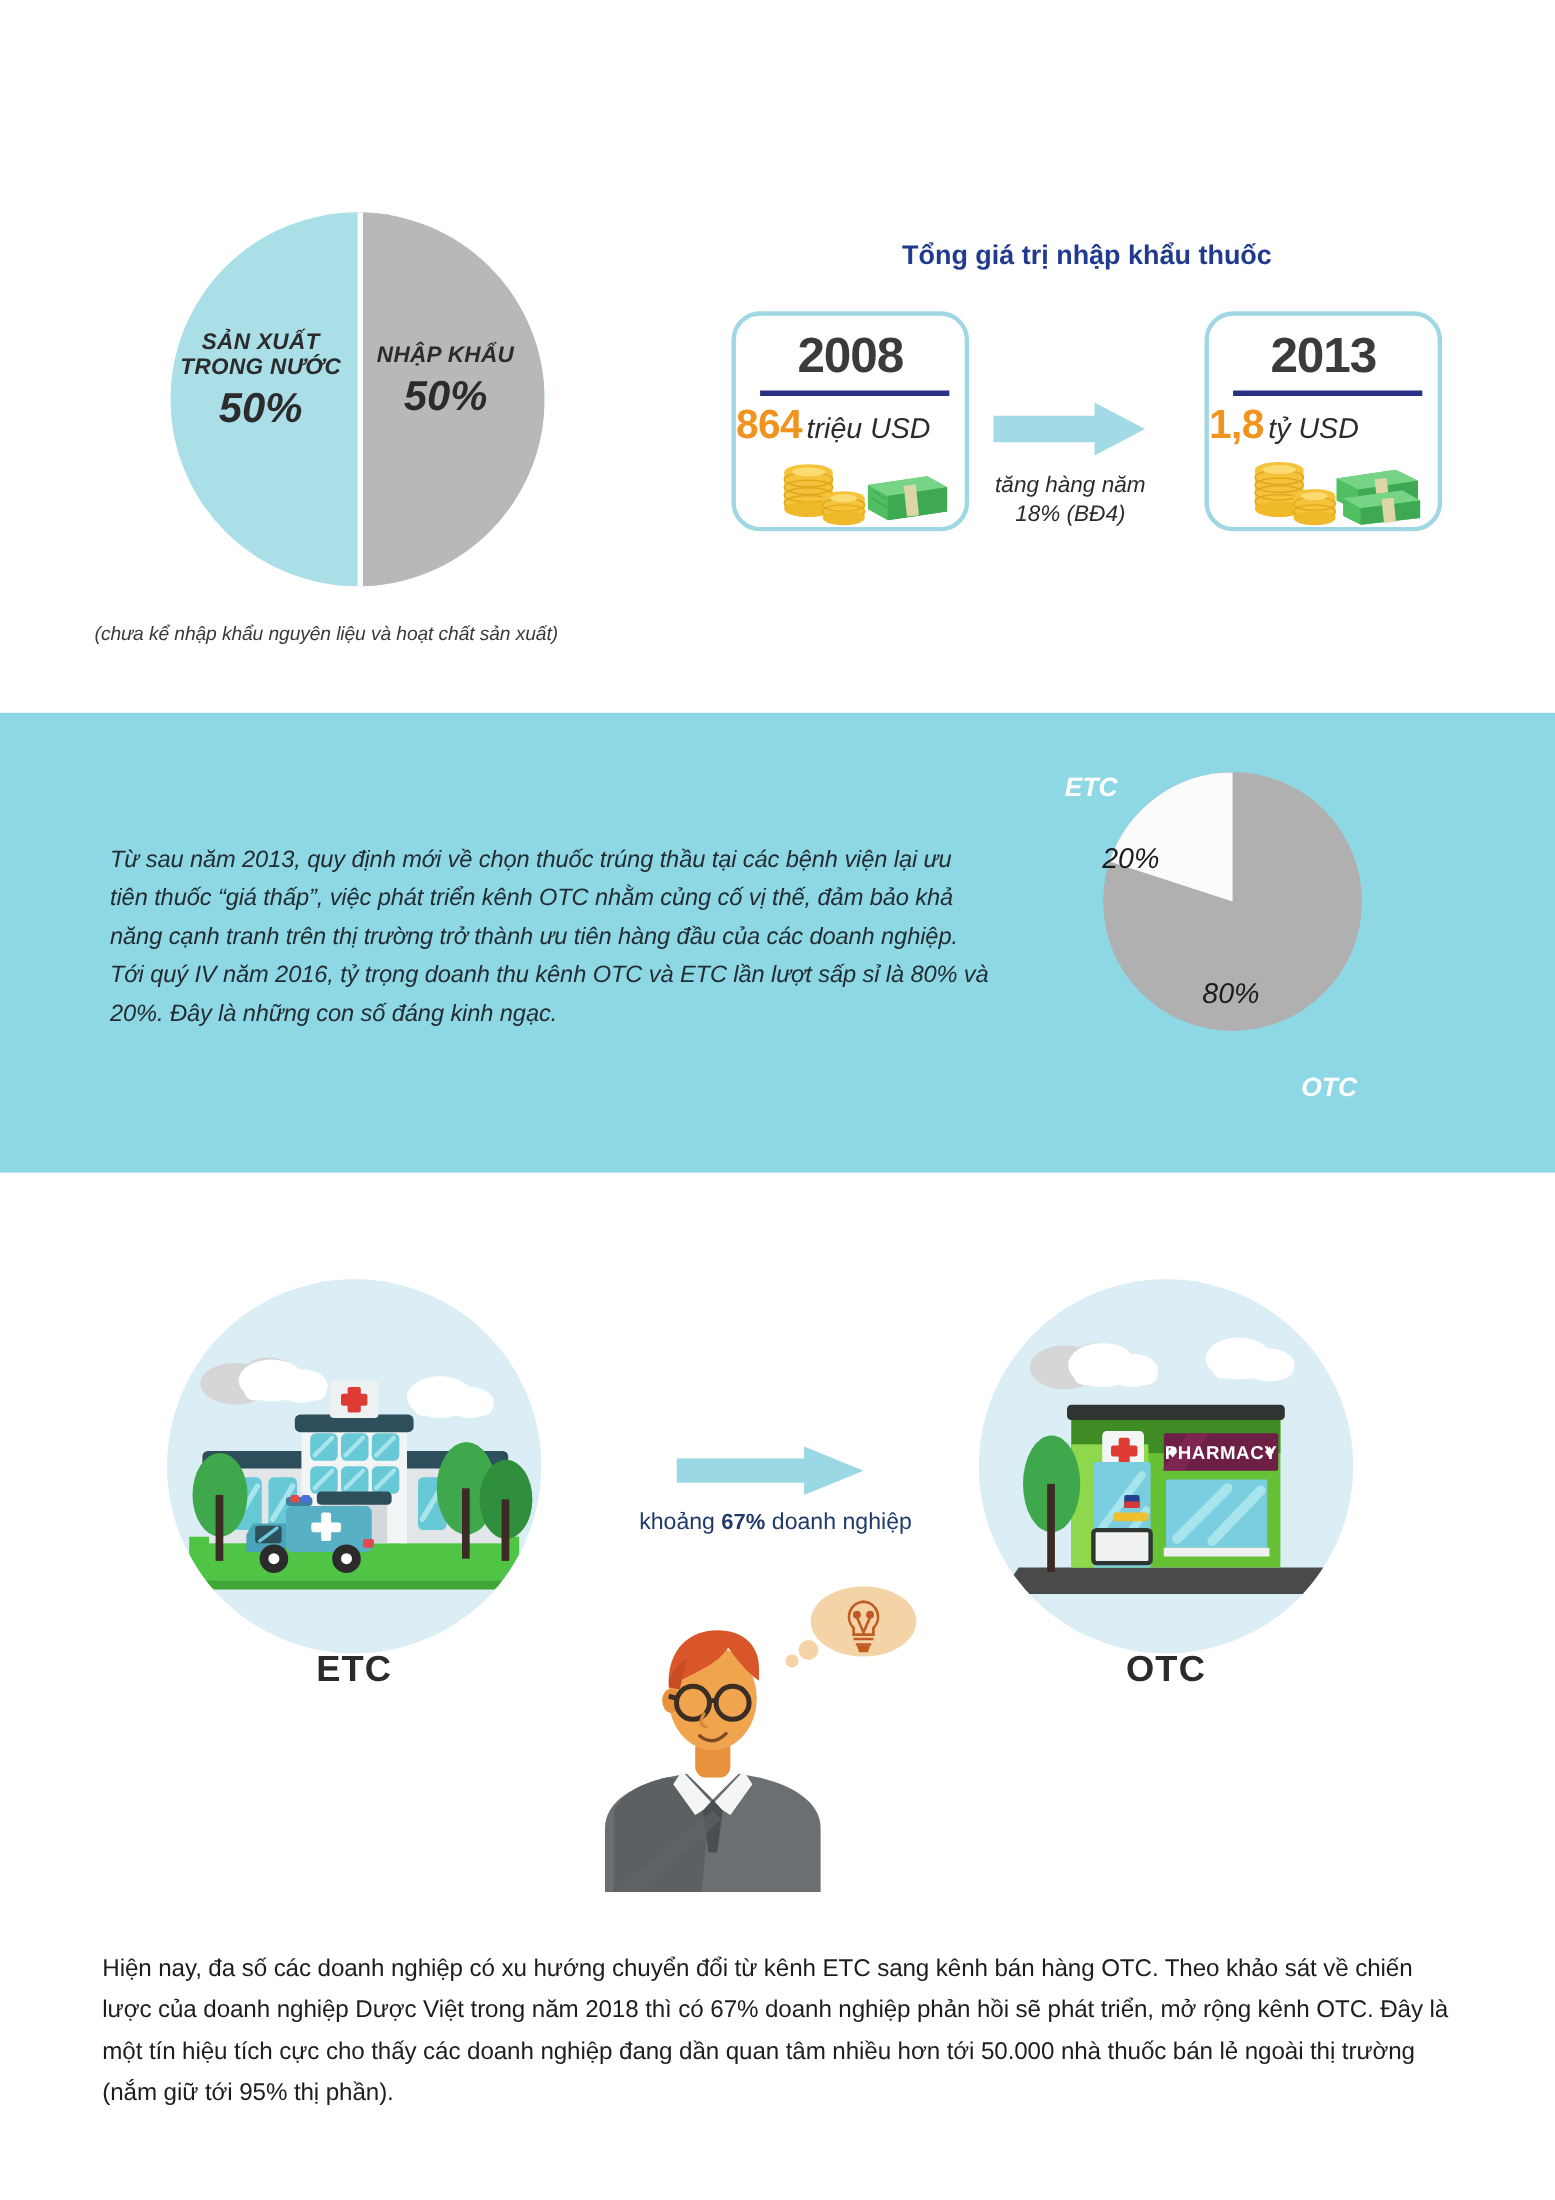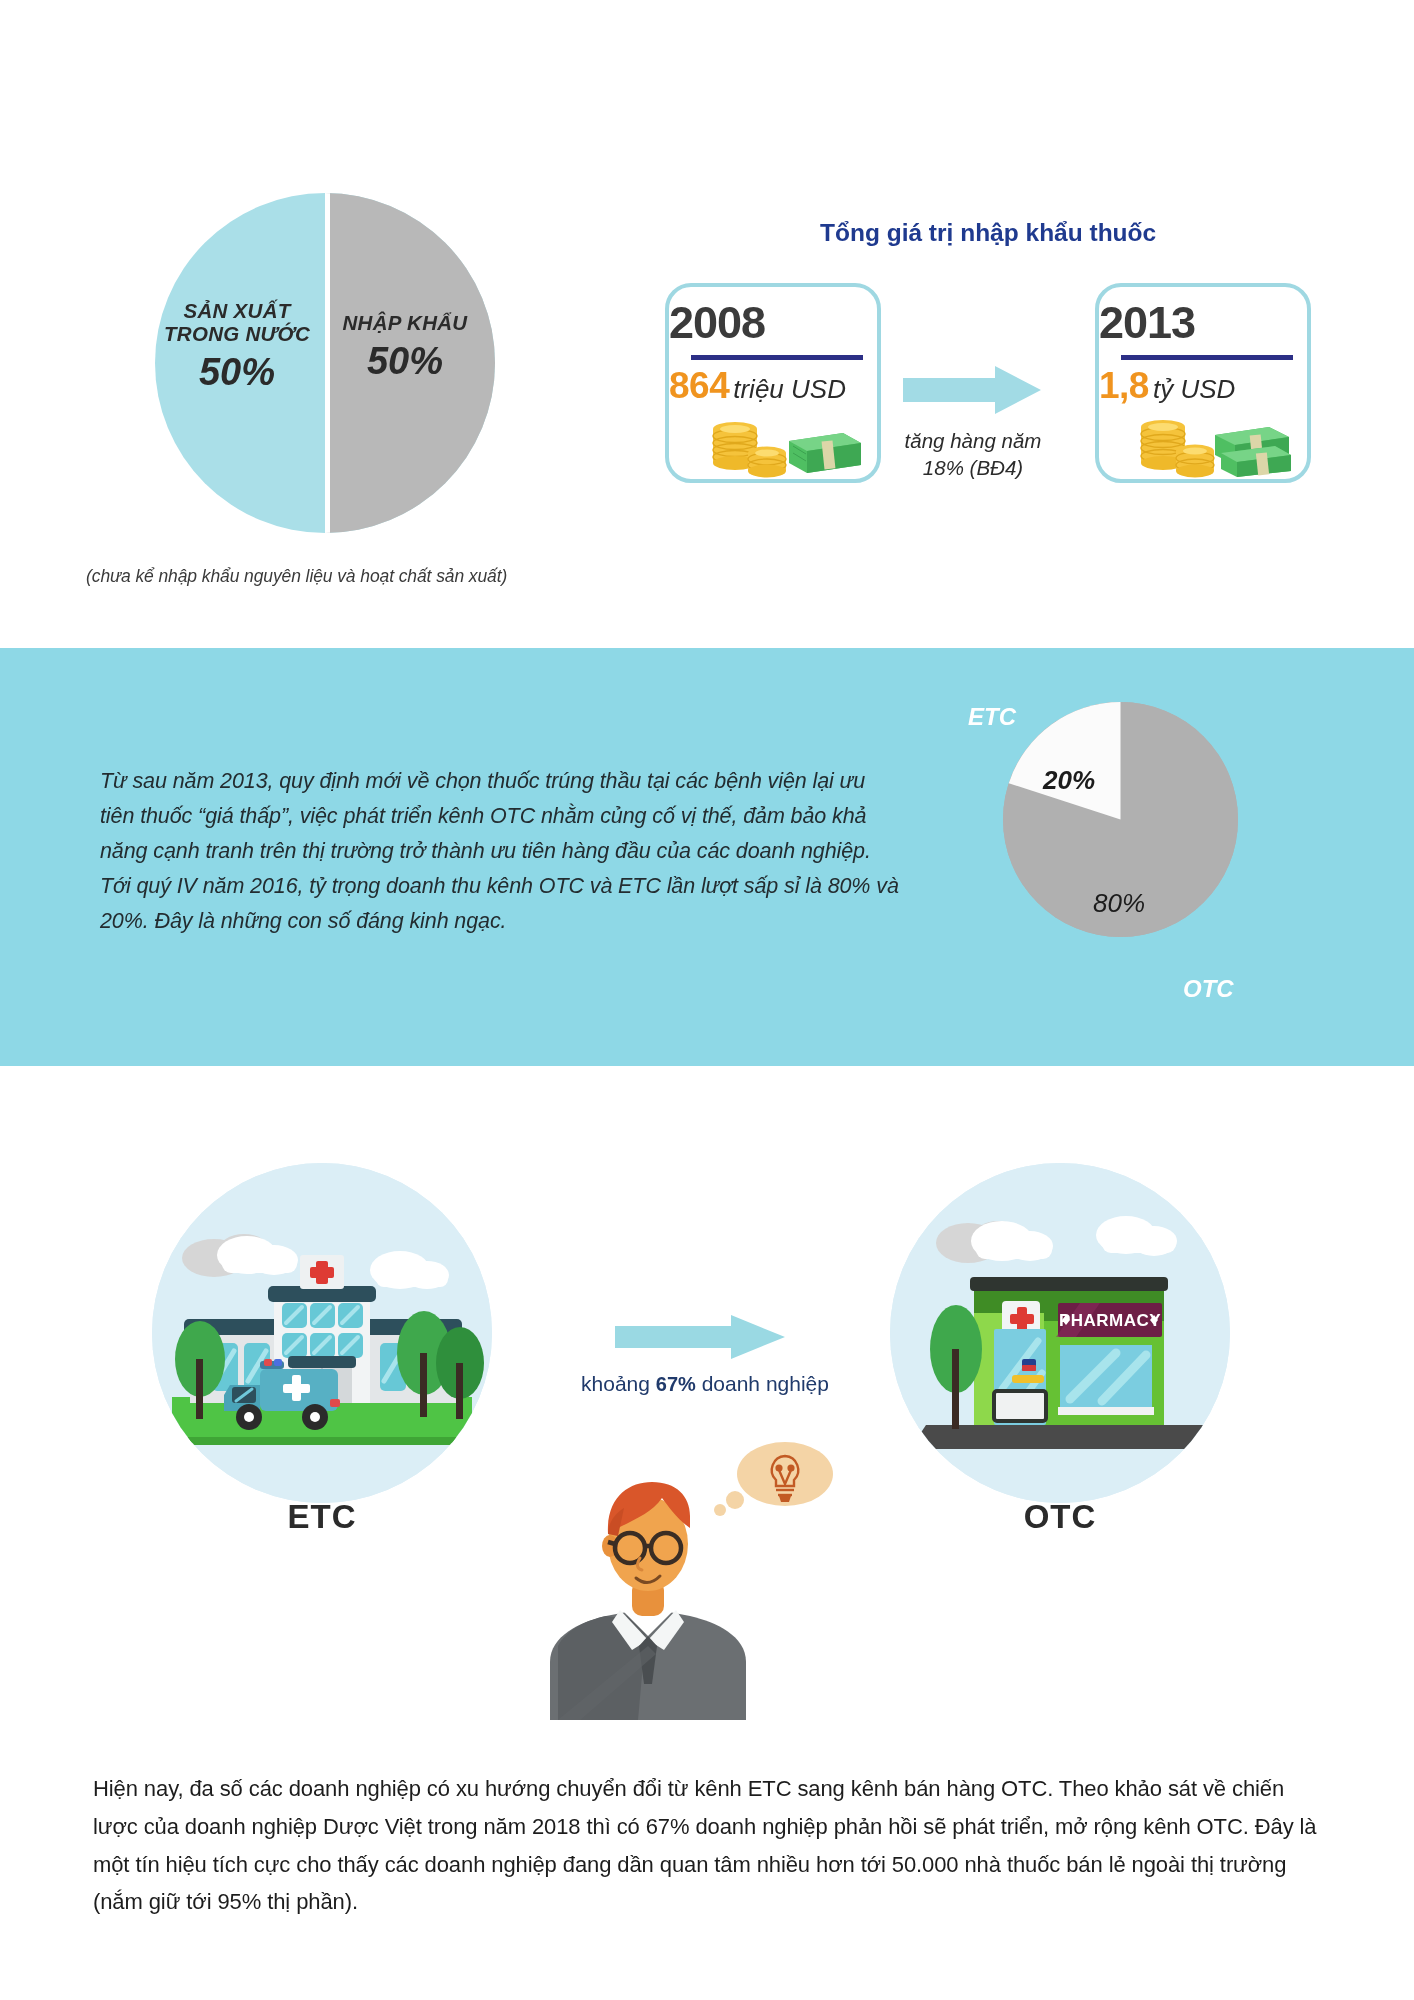"2008" .vcard .year { text-align: left -> center }
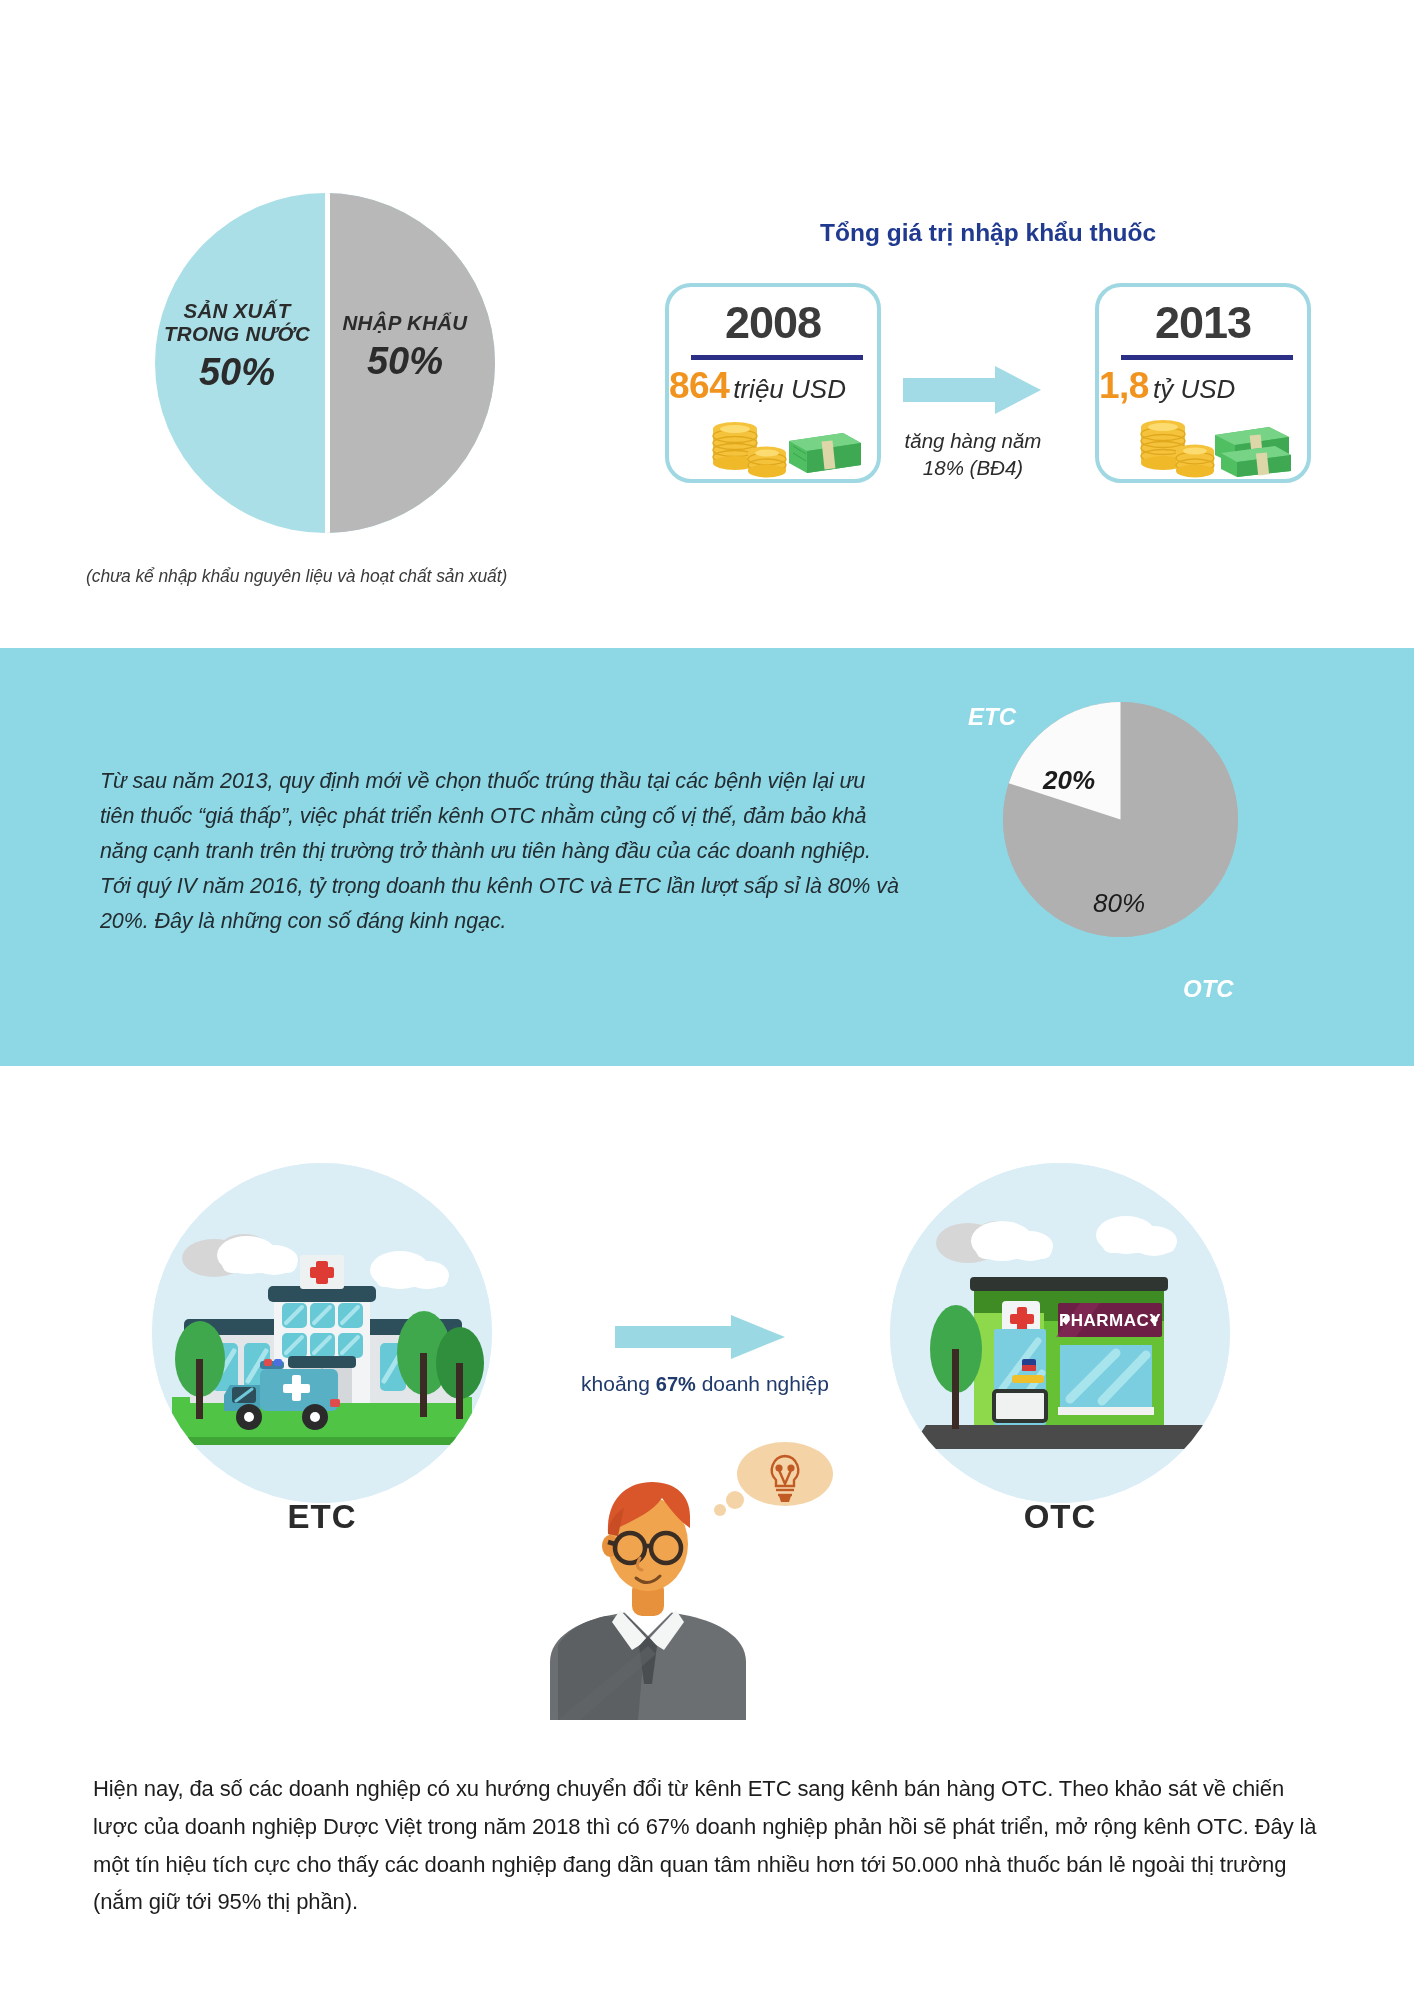"20%" .pct20 { font-weight: 700 -> 400; left: 1043px -> 1002px }
